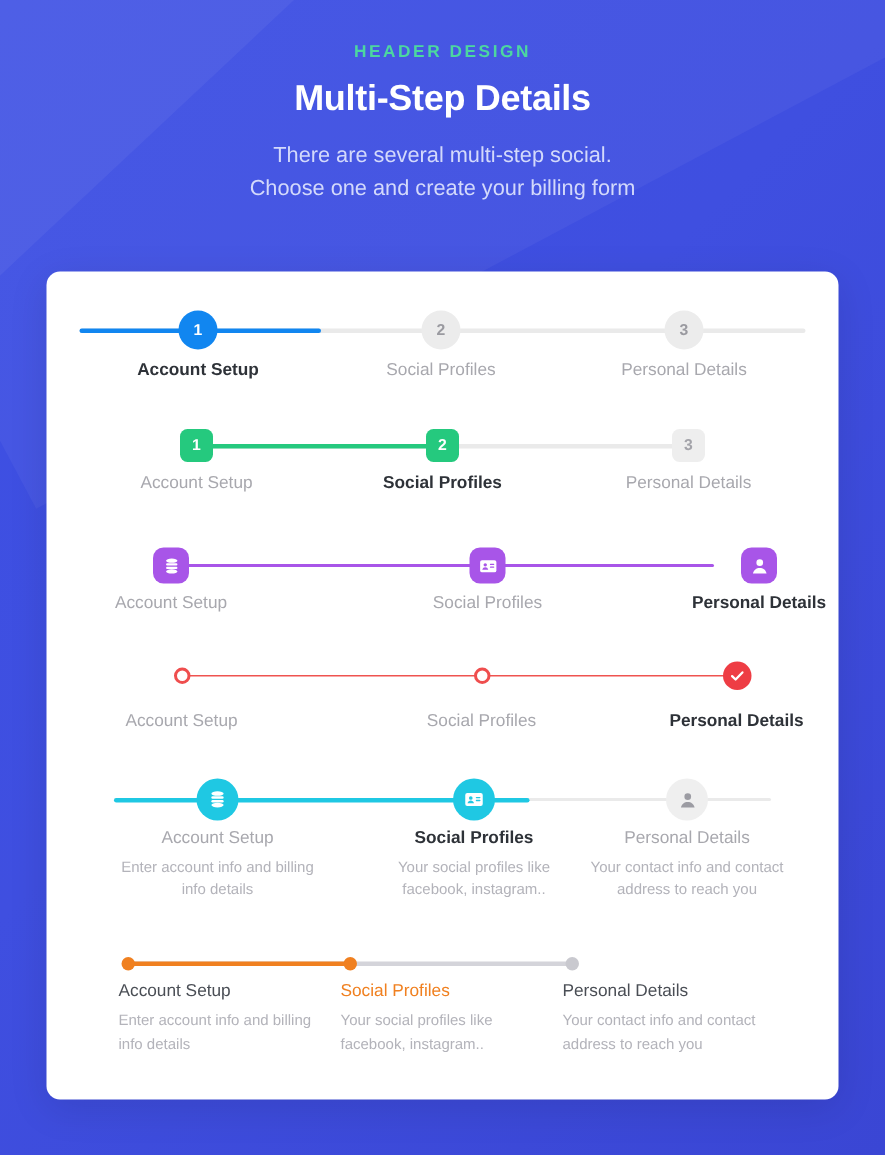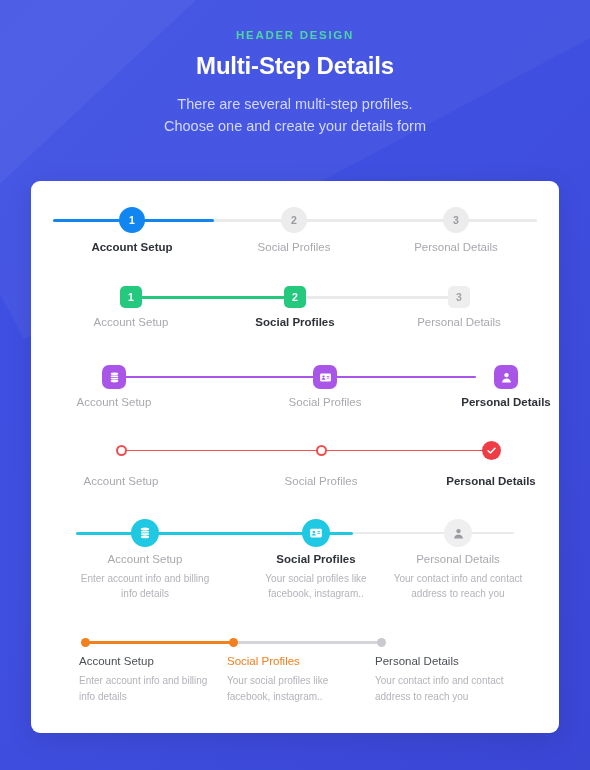"There are several multi-step profiles." div { text: profiles -> social }
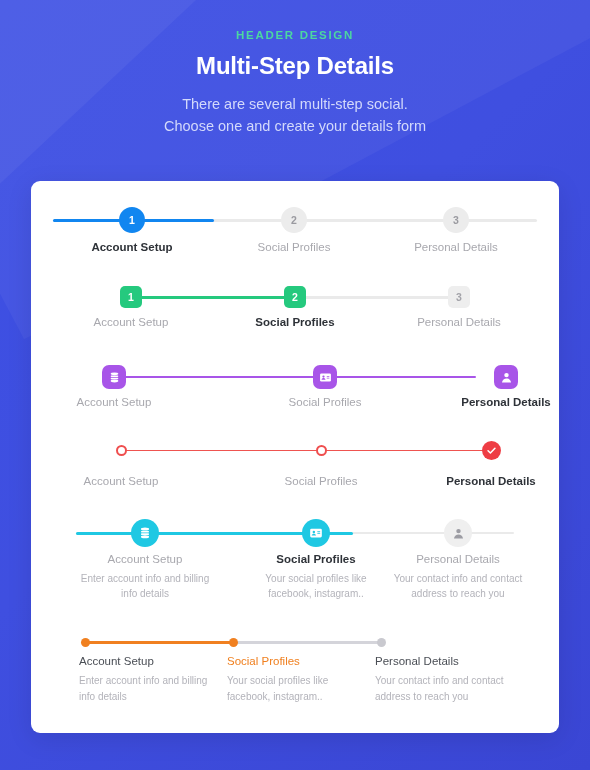"Choose one and create your" div { text: details -> billing }
